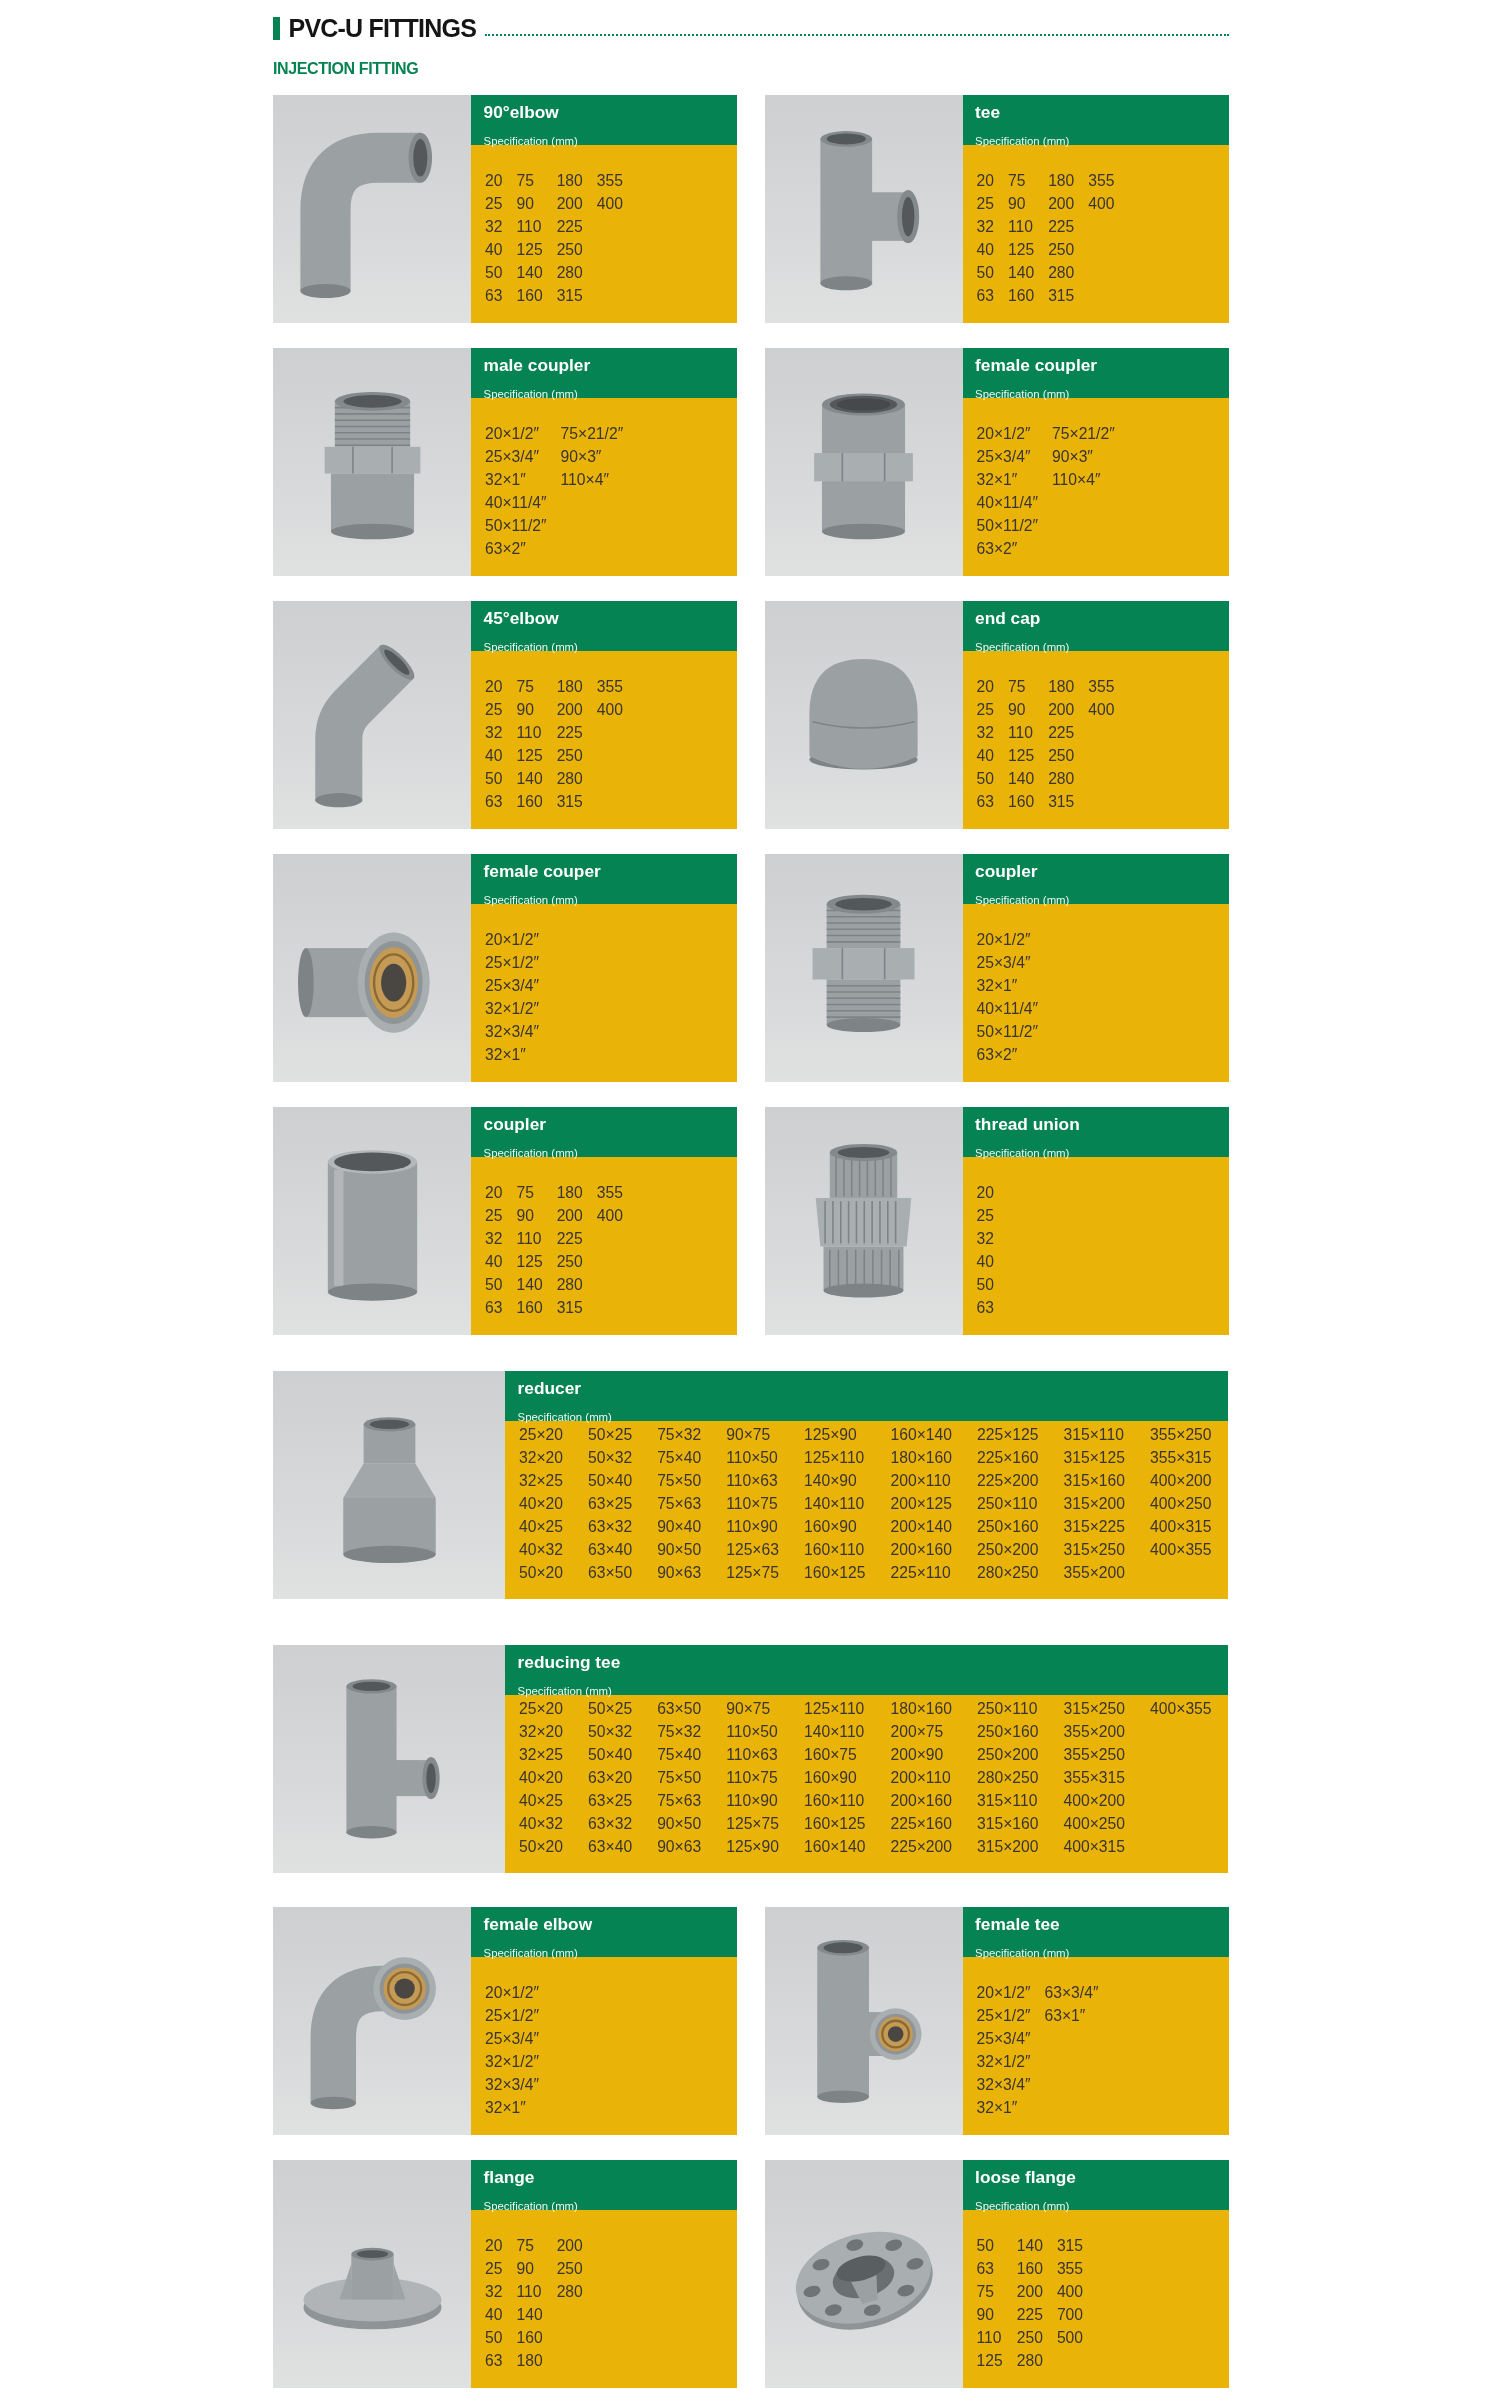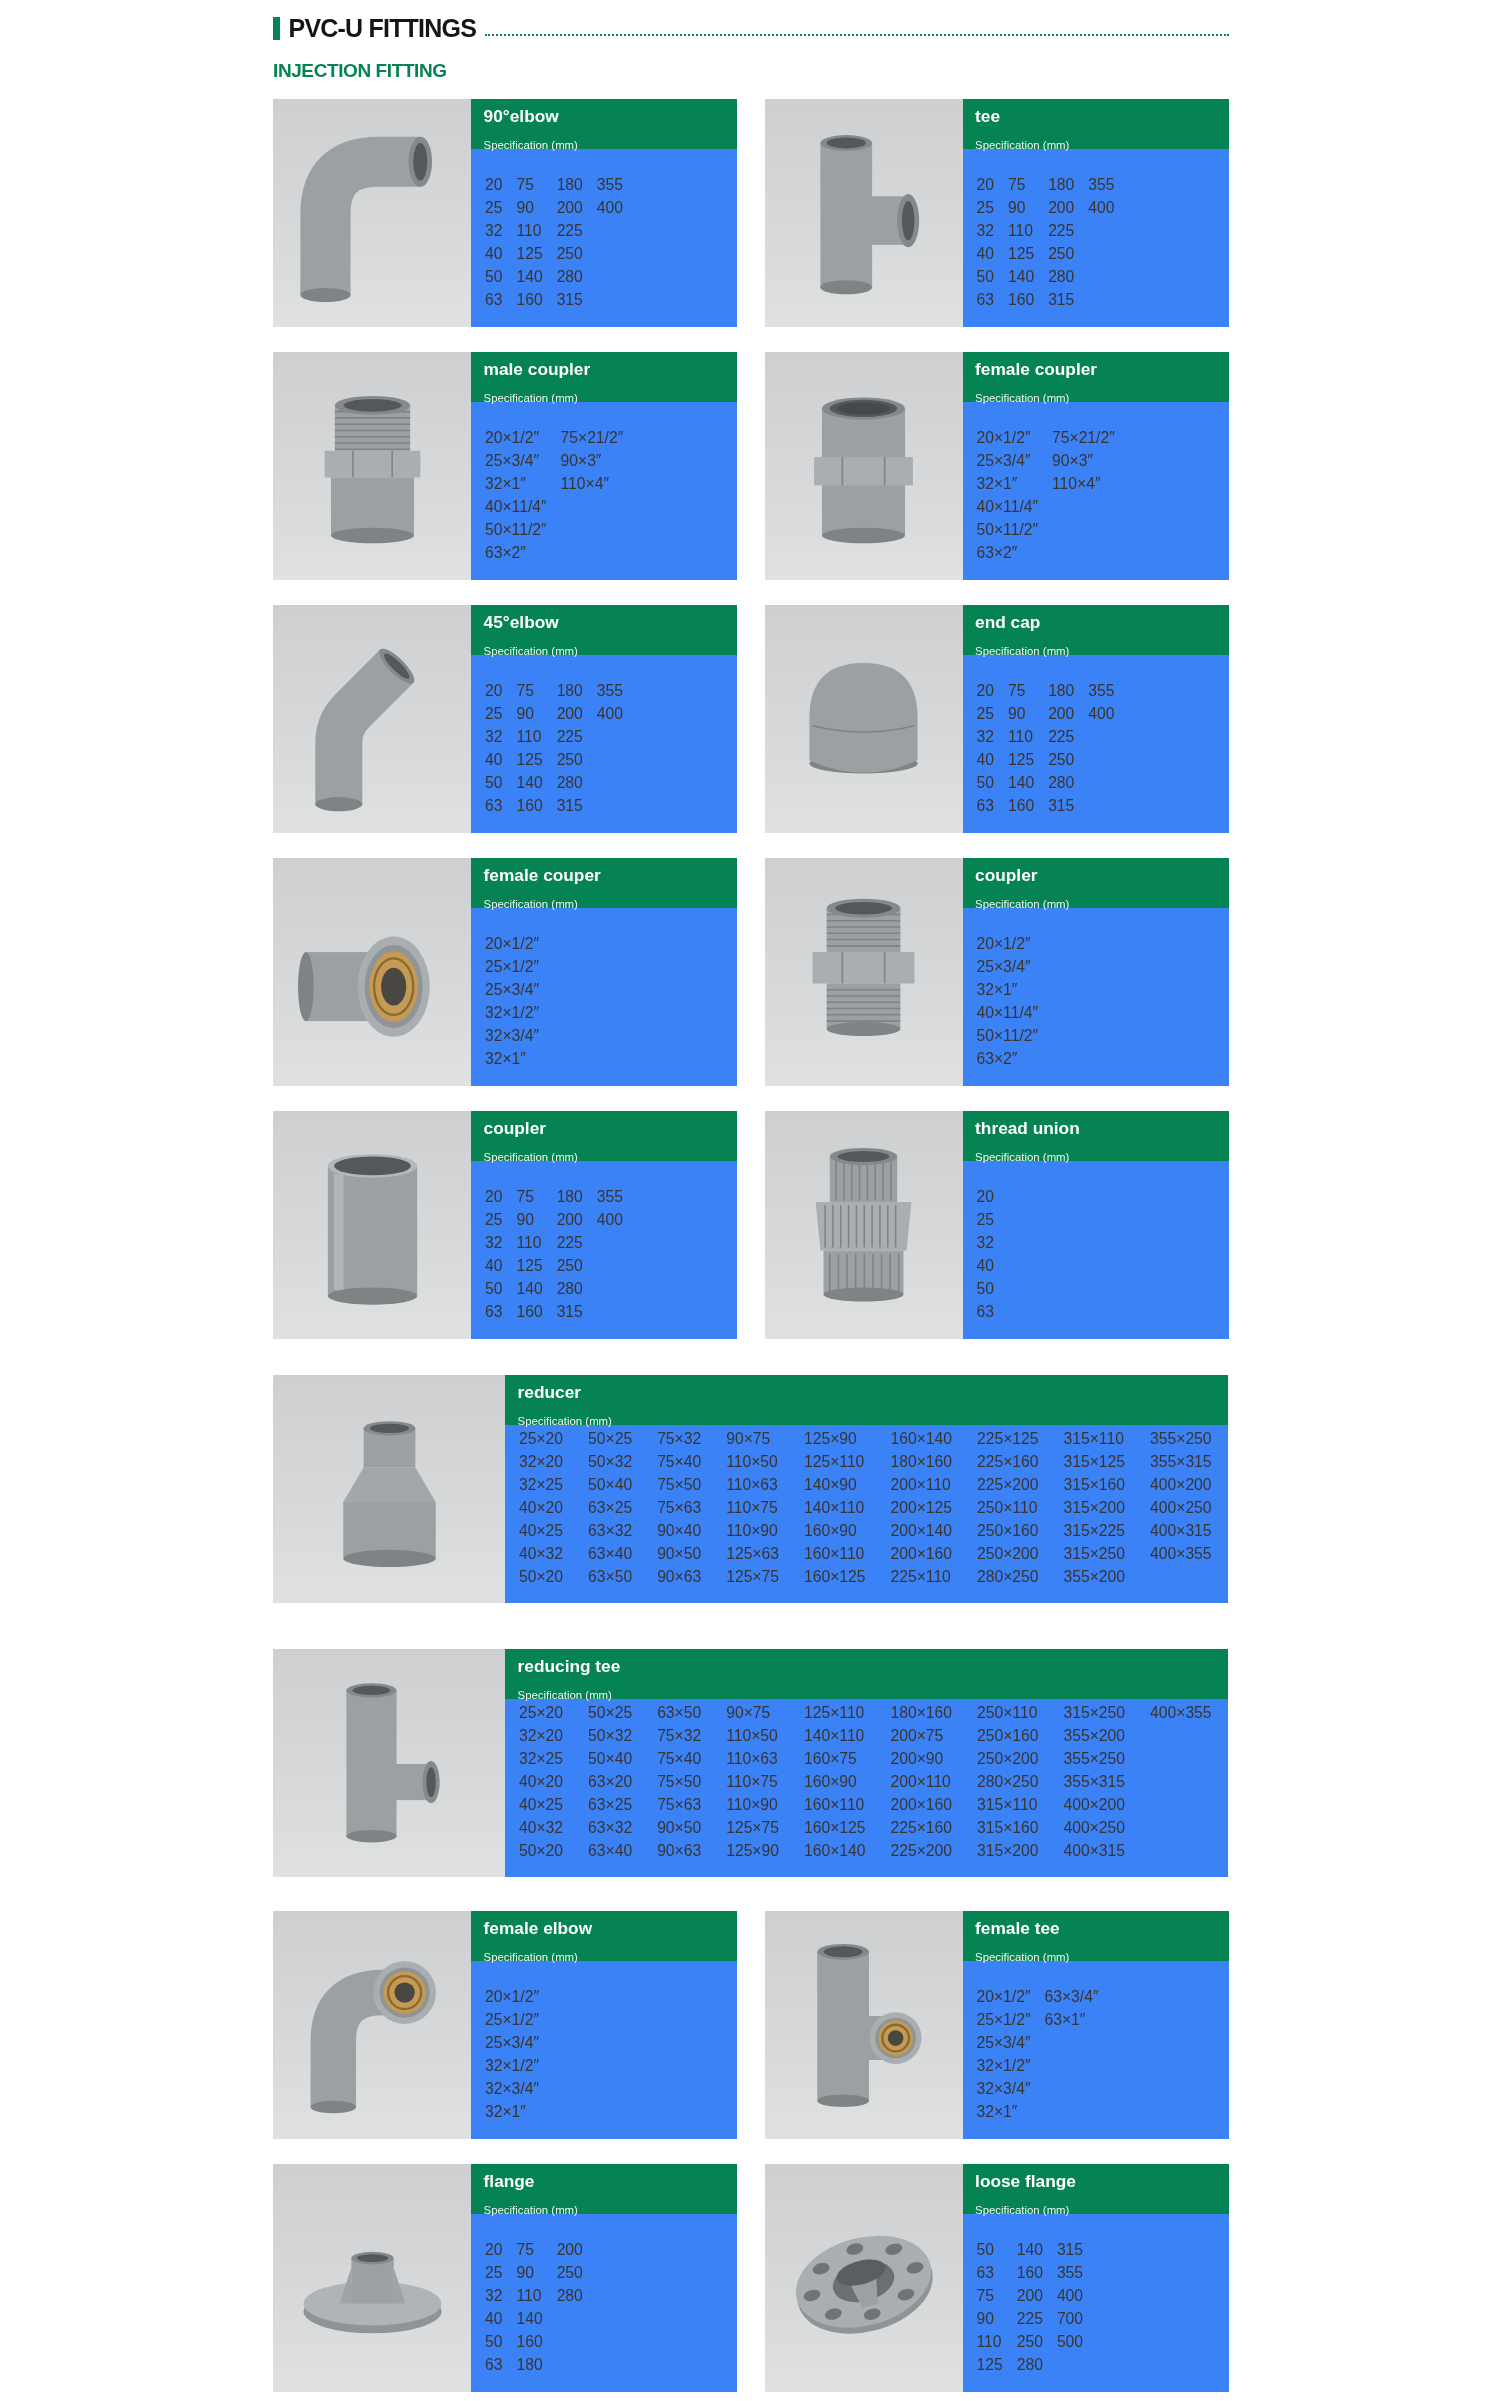"INJECTION FITTING" .subtitle { font-size: 19px -> 16px }
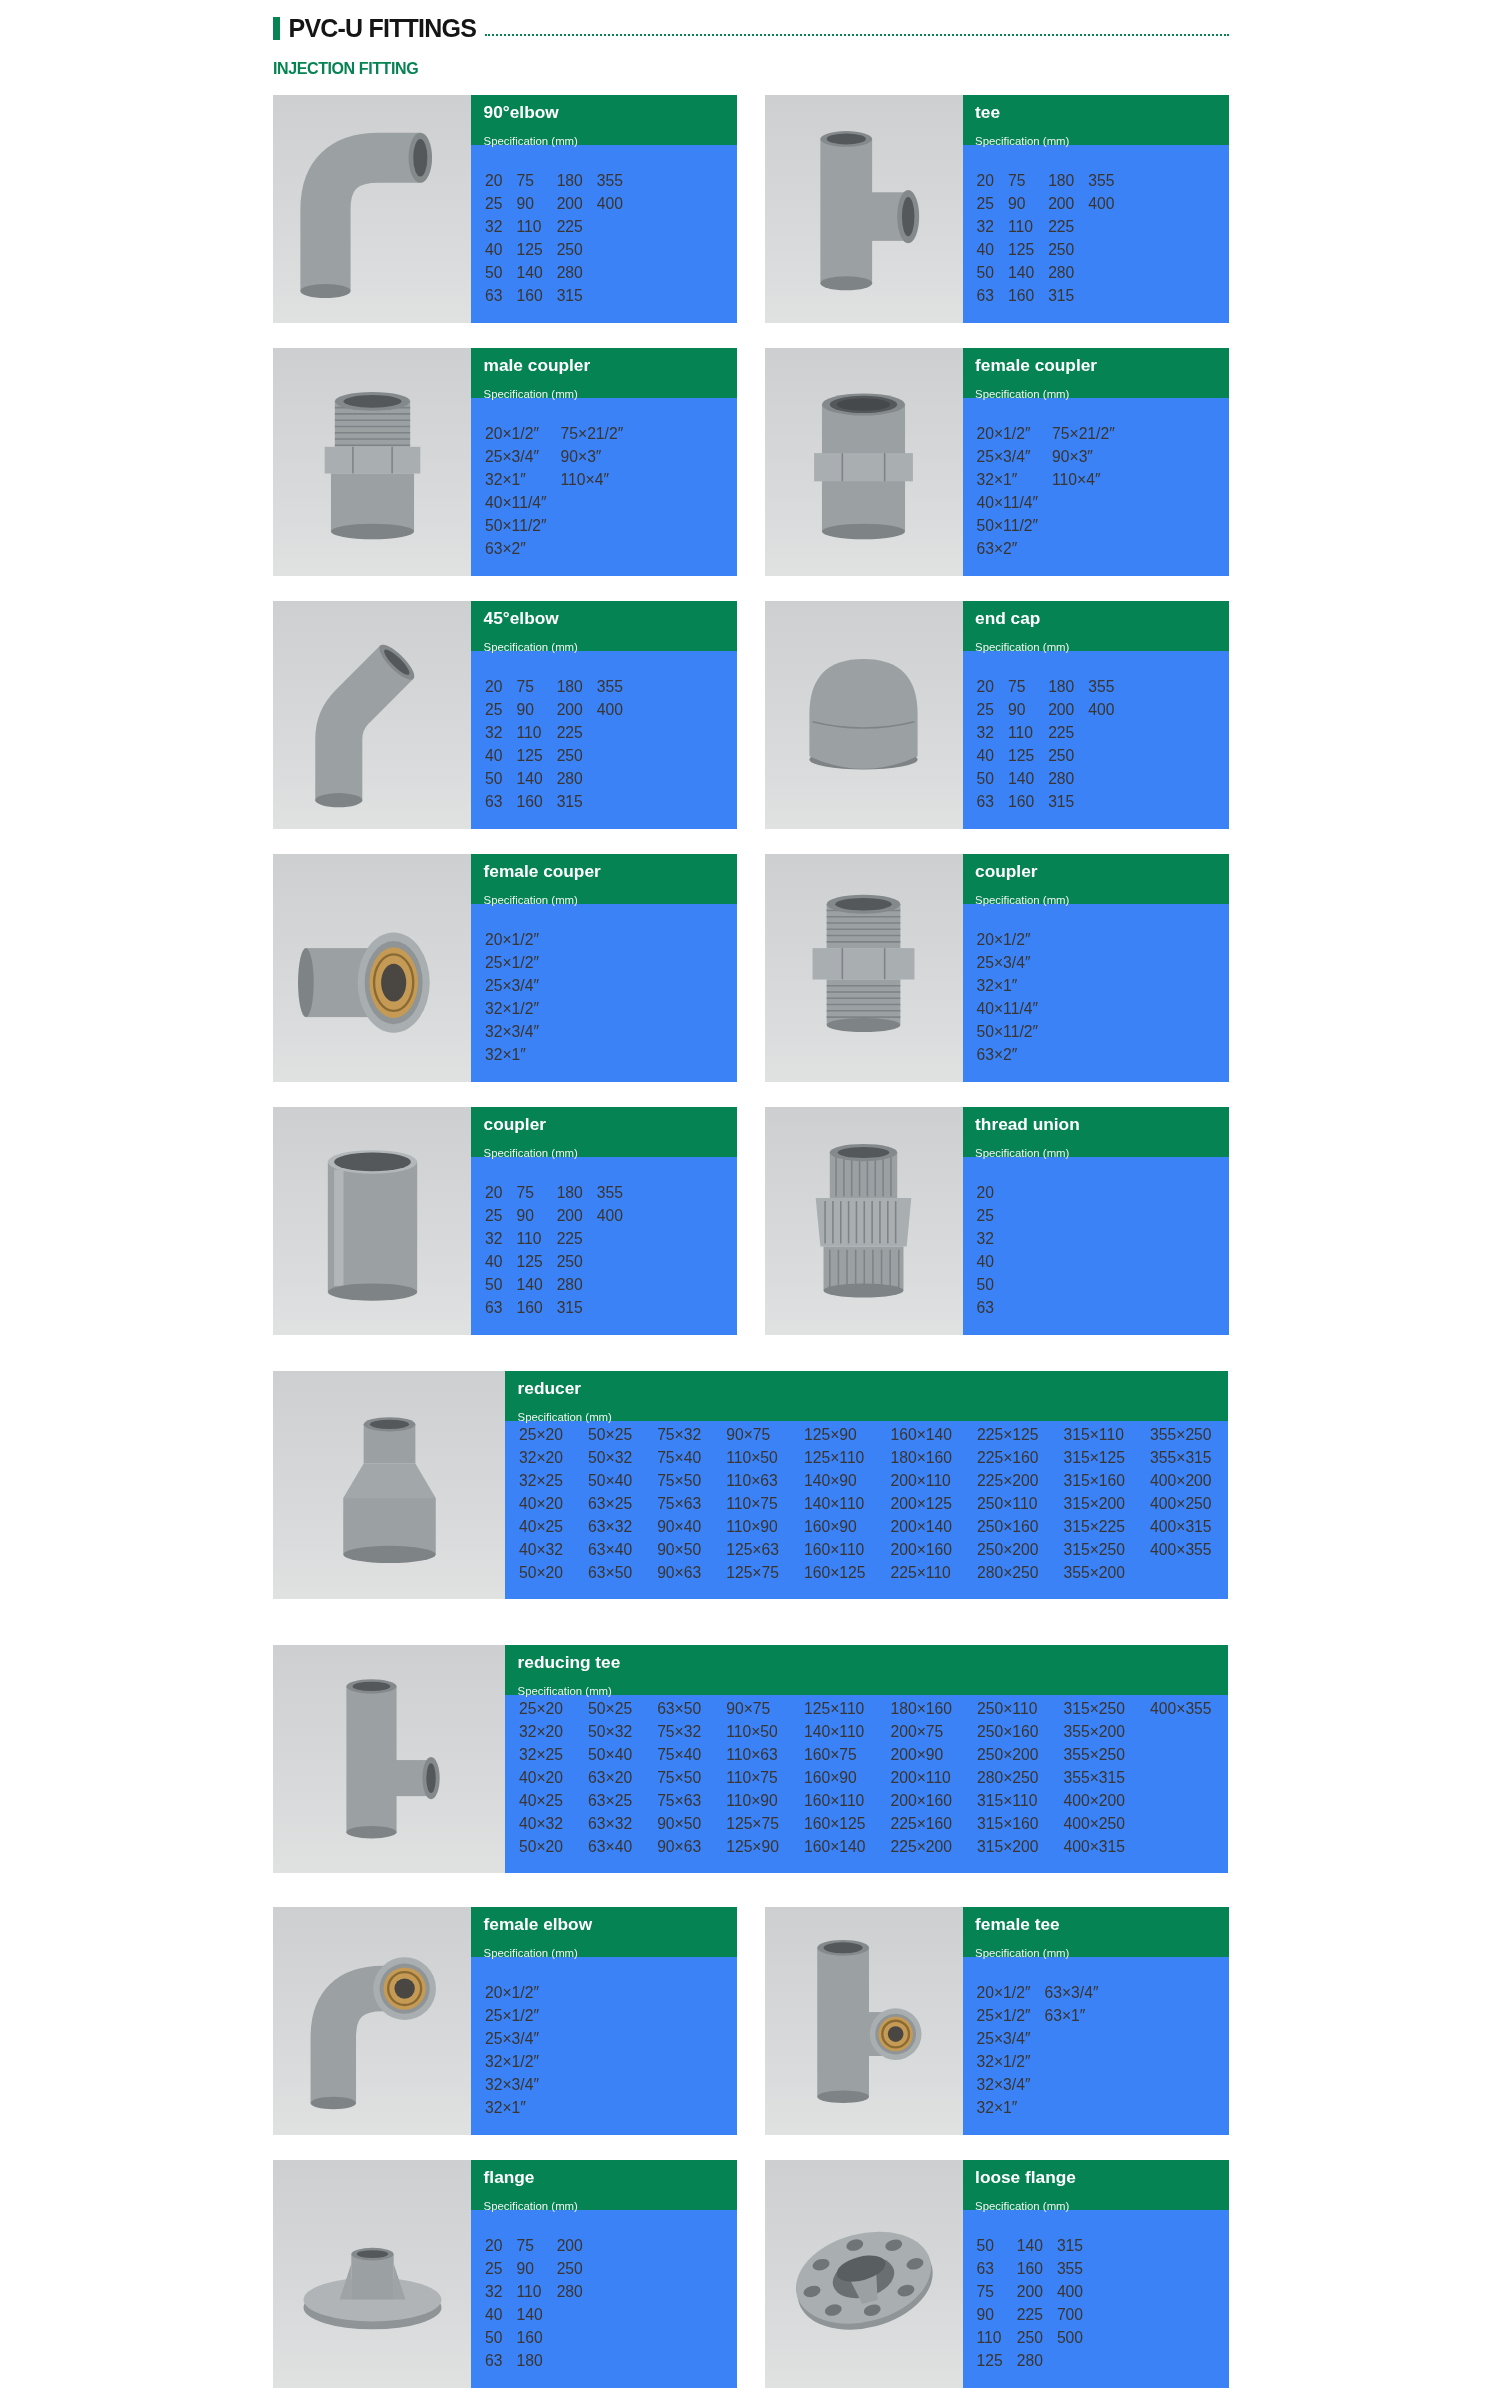"90°elbow" .card-body { background: #3b82f6 -> #eab308 }
